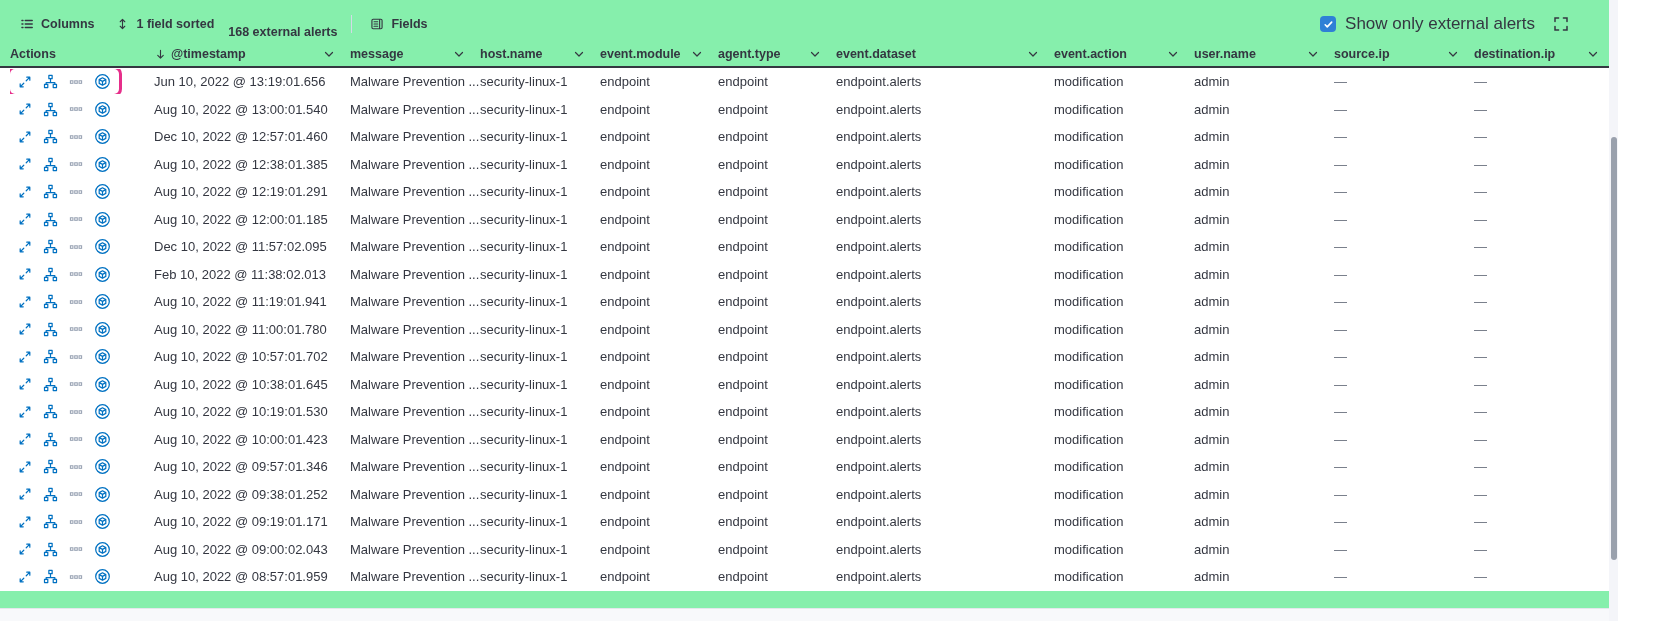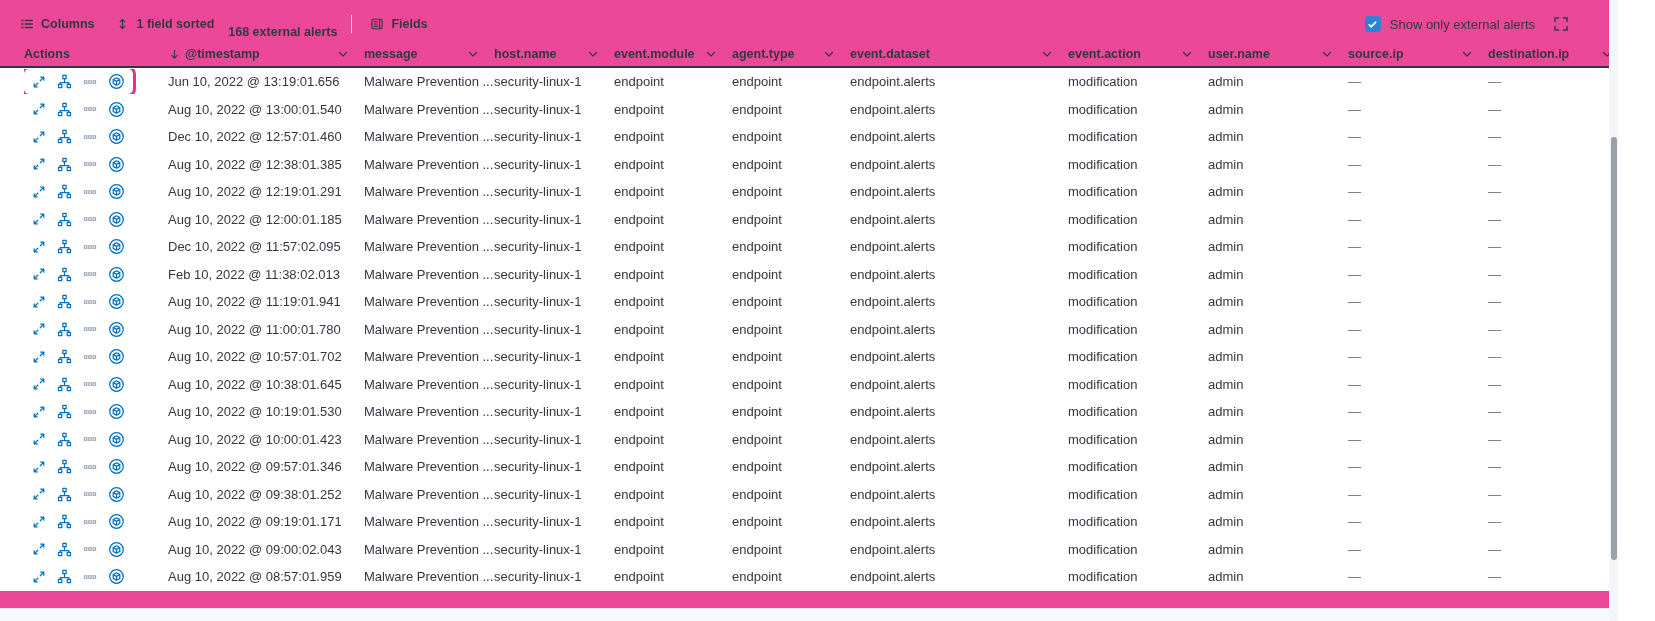"Columns" .app { background: #ec4899 -> #86efac }
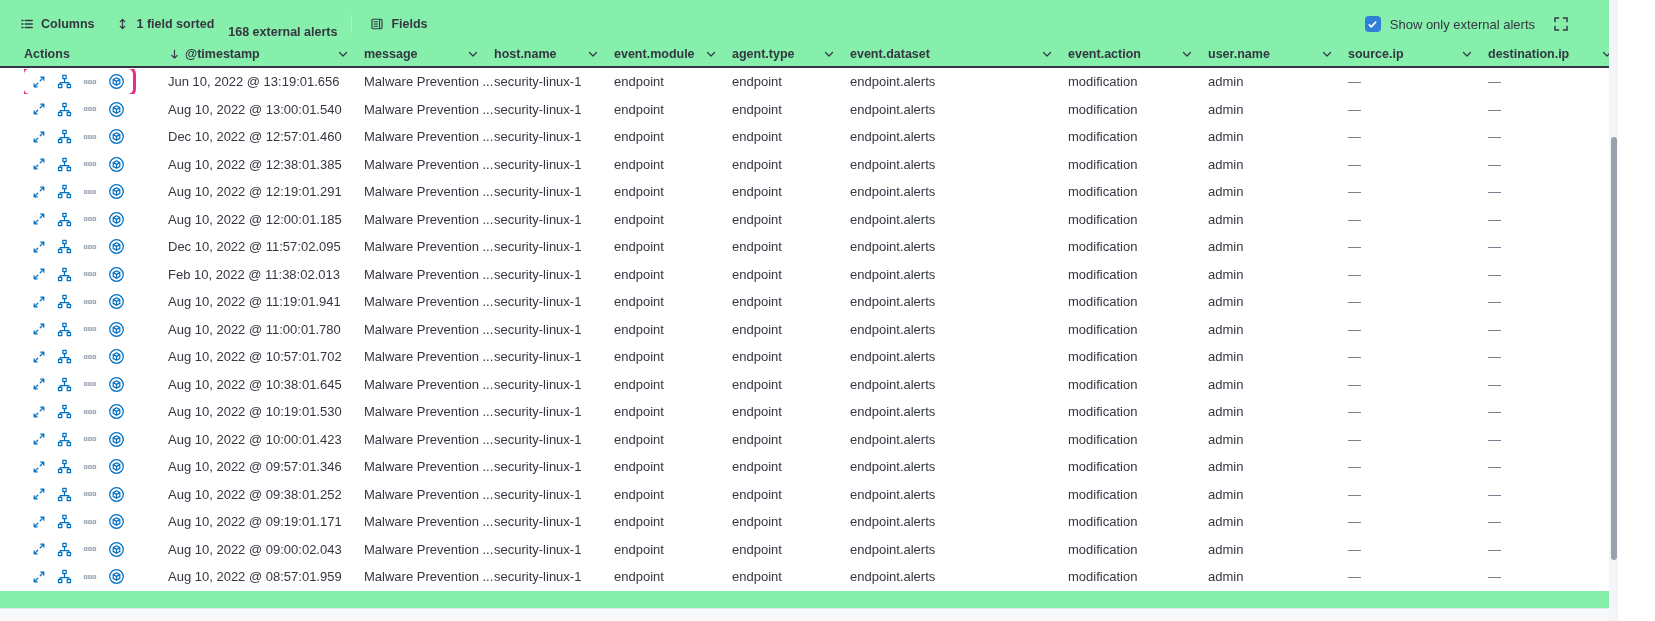"Show only external alerts" .cb-label { font-size: 13px -> 17px }
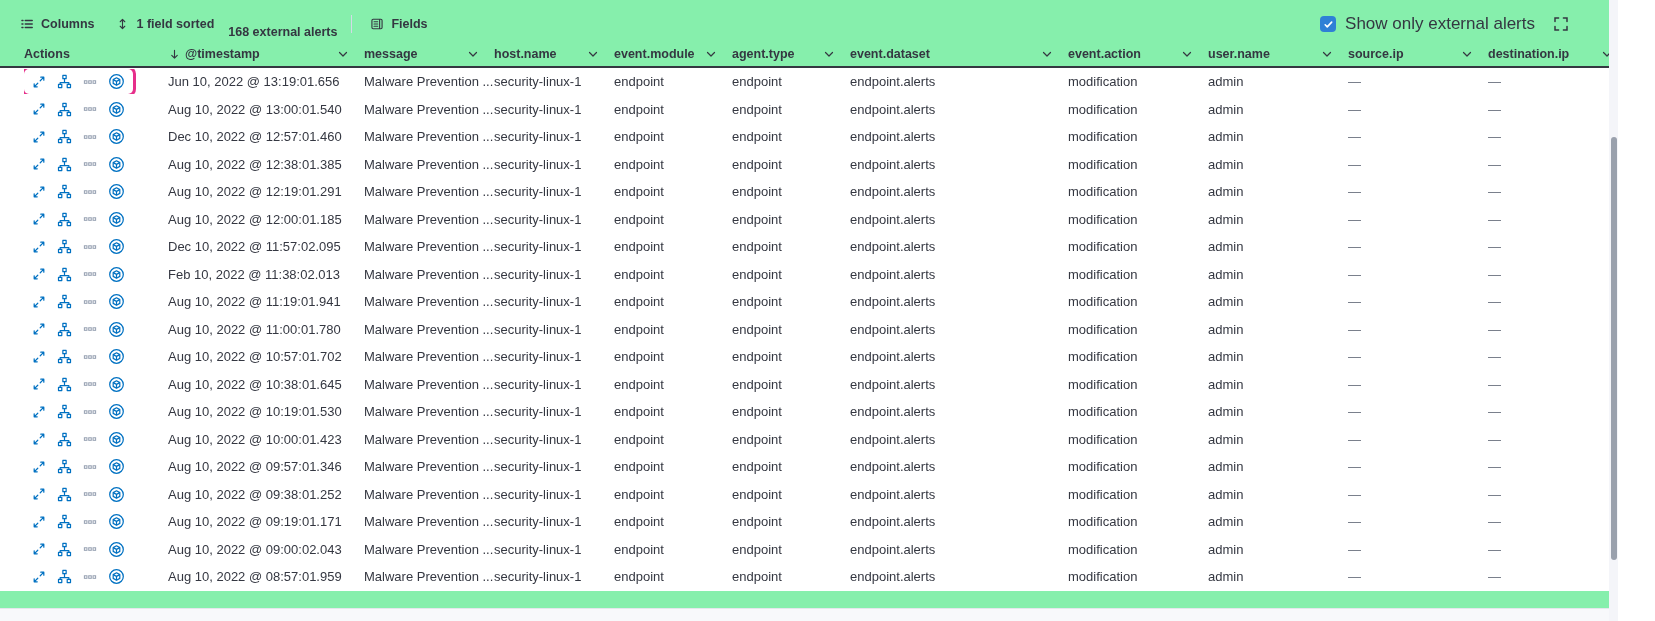"Actions" .header-row, .row { padding-left: 24px -> 10px }
